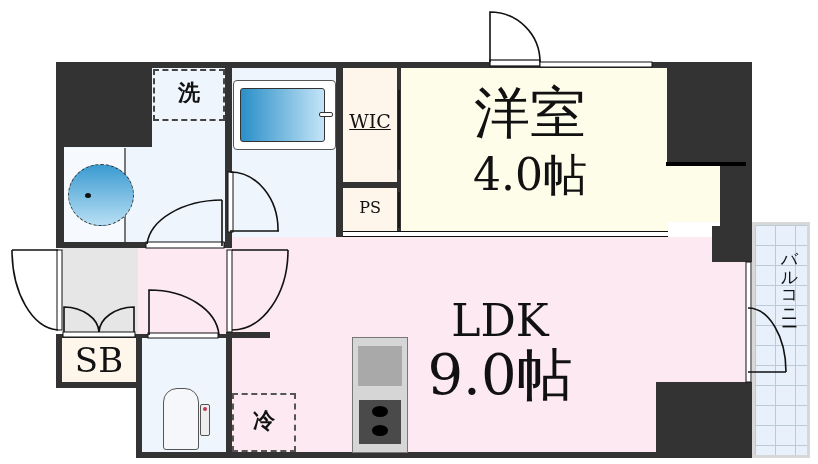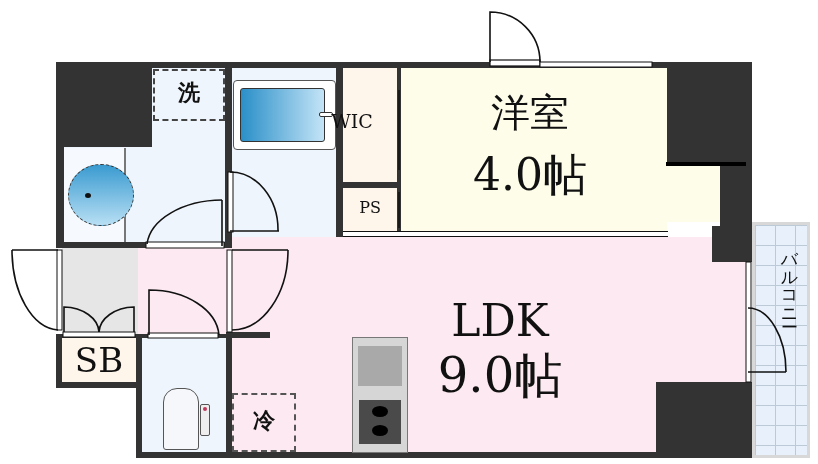"WIC" div.label { left: 324px -> 342px; text-decoration: none -> underline }
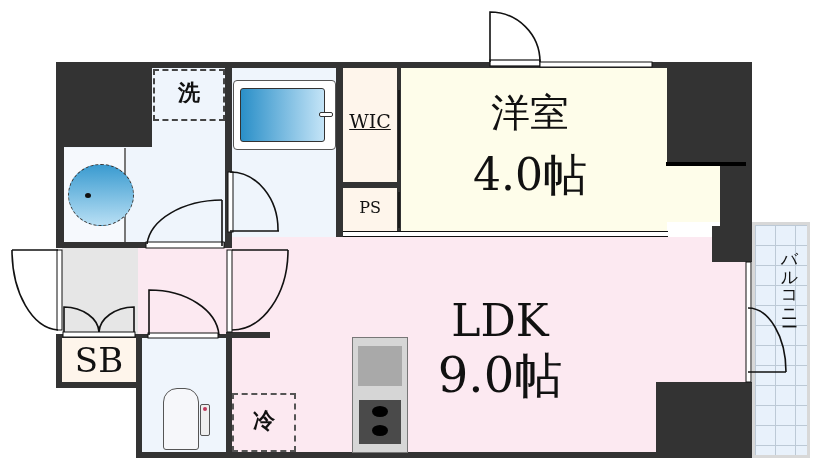"洋室" div.label { font-size: 39px -> 56px }
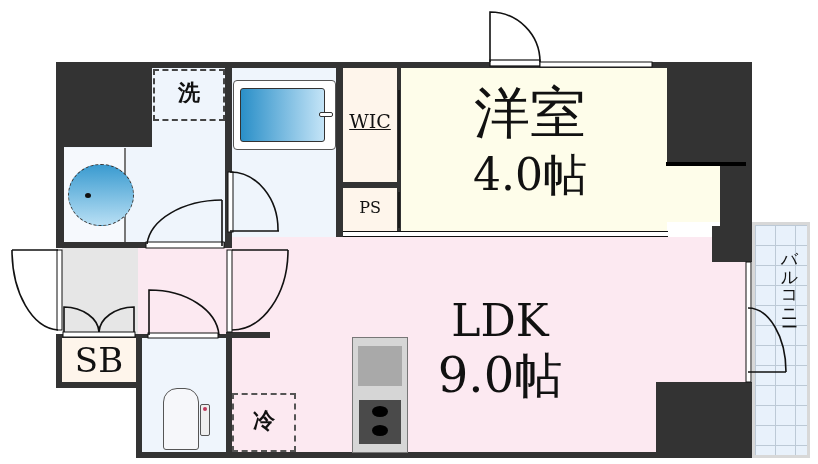"9.0帖" div.label { font-size: 48px -> 56px }
